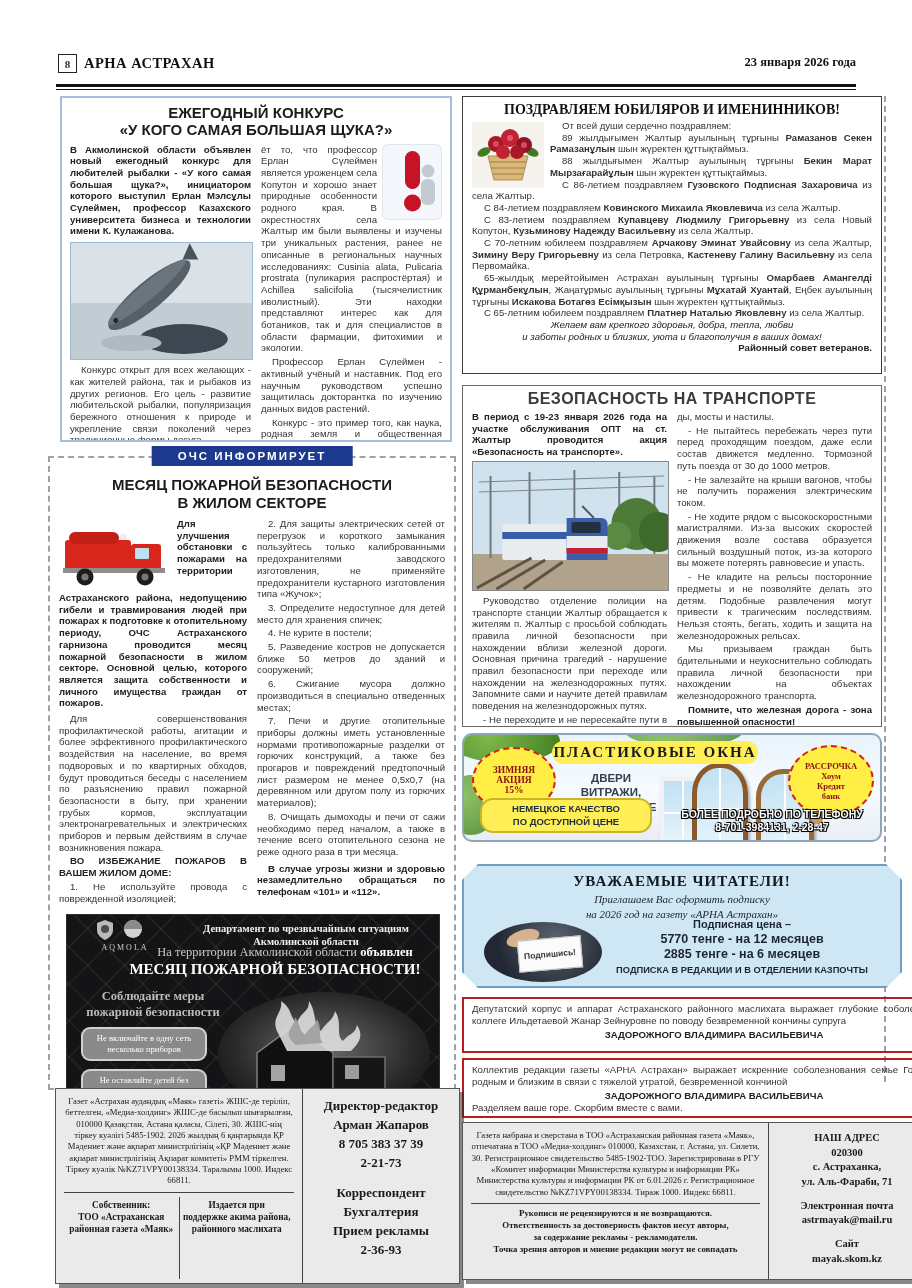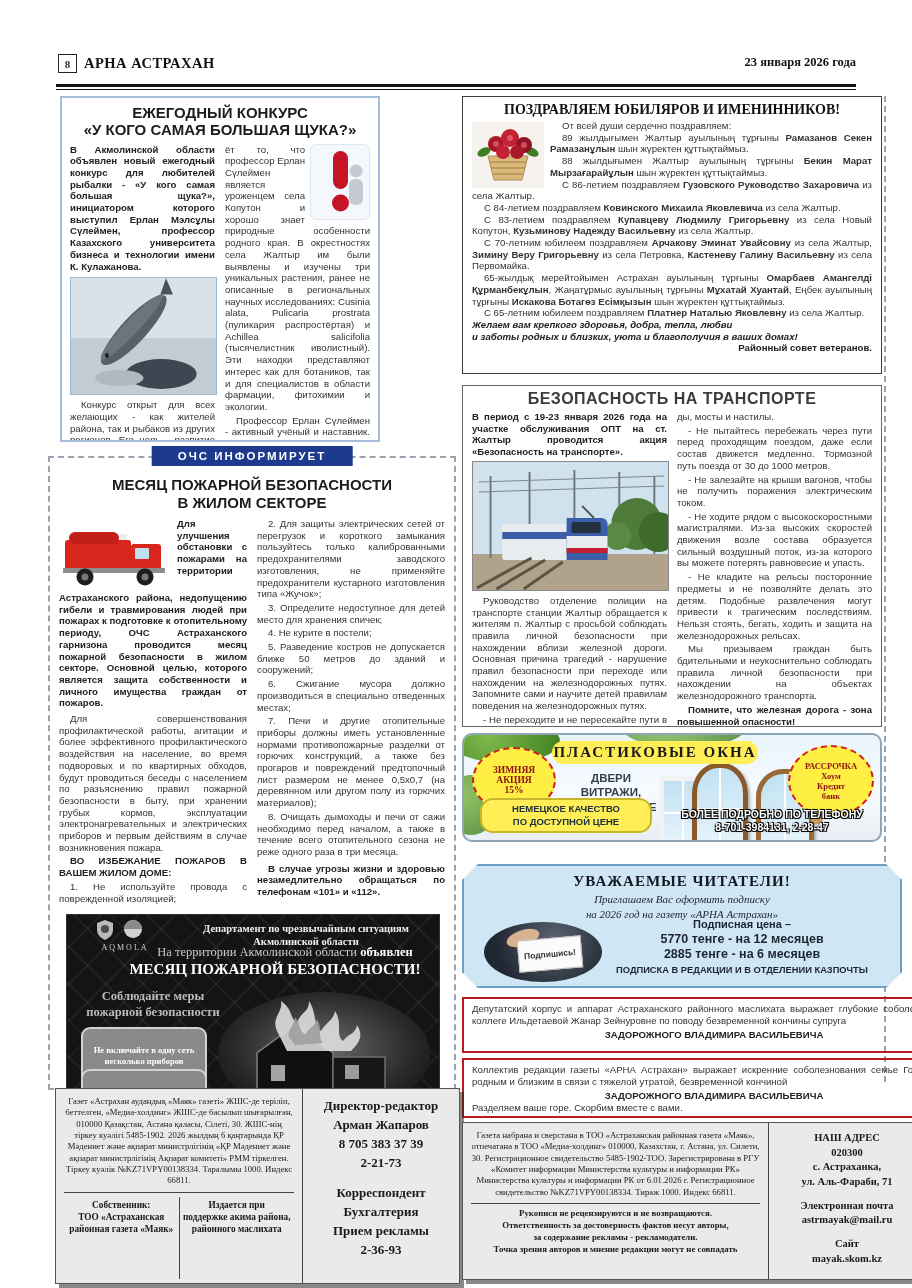"ЕЖЕГОДНЫЙ КОНКУРС" .pike { width: 320px -> 392px }
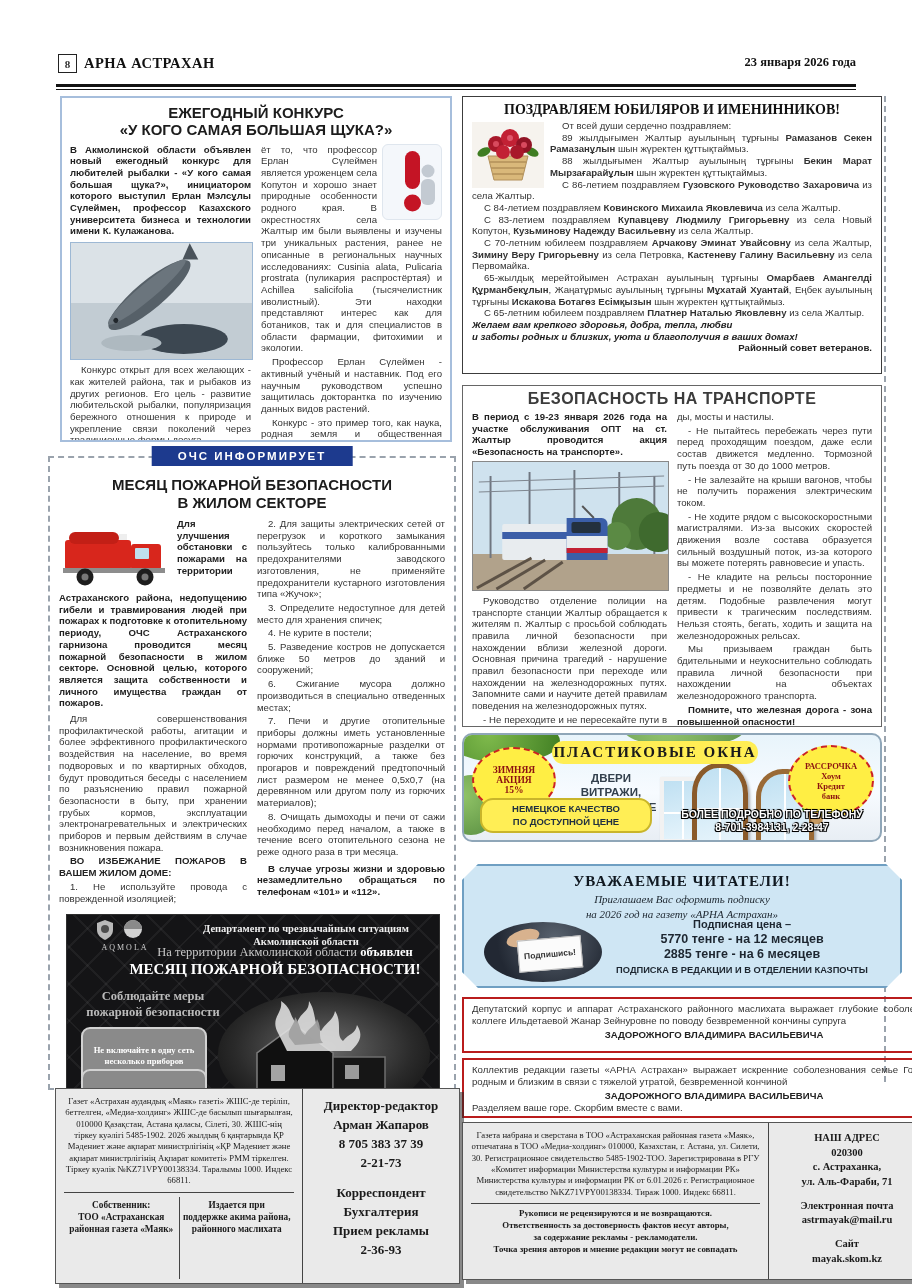"Гузовского Руководство Захаровича" b { text: Руководство -> Подписная }
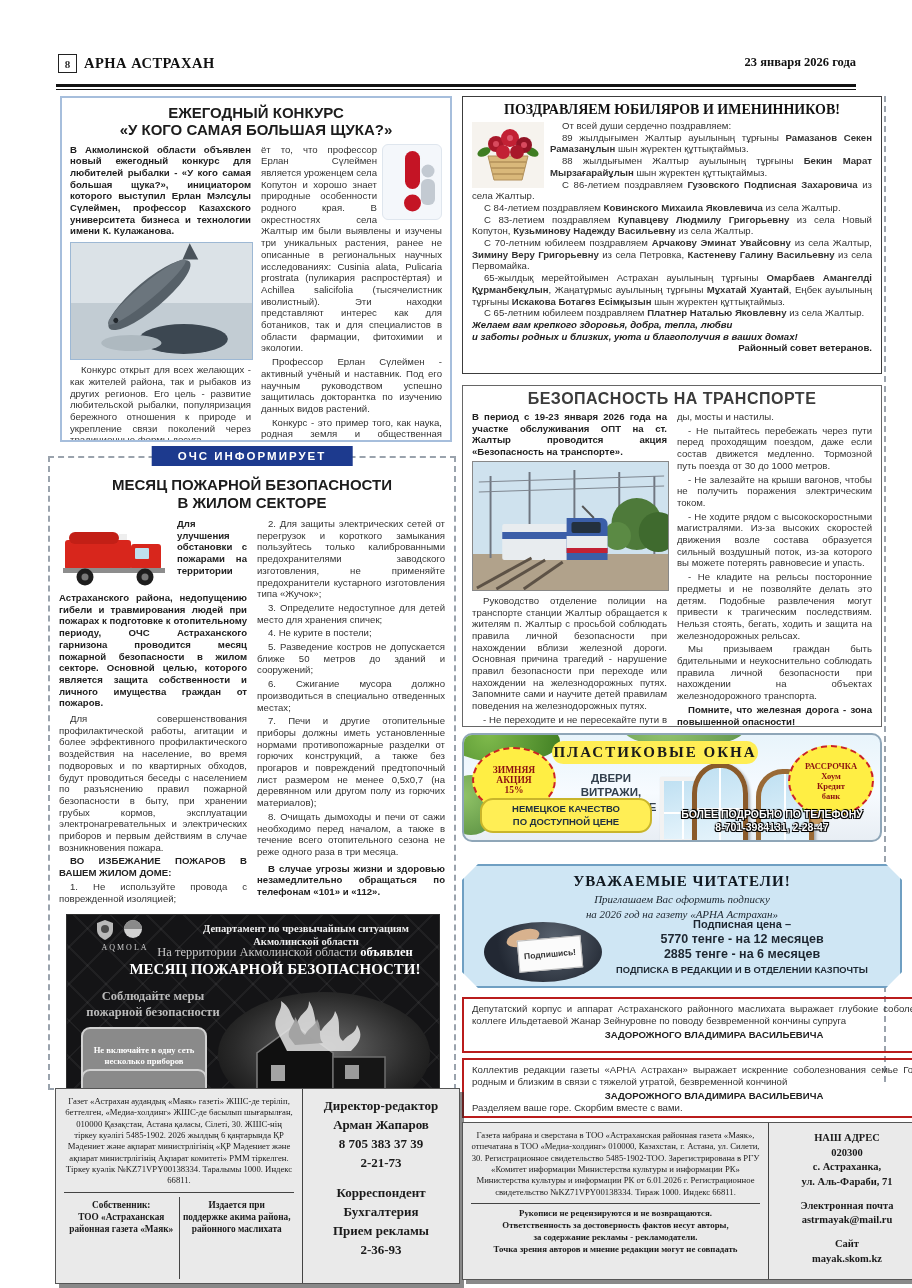"Желаем вам крепкого здоровья, добра," .jub-wish { font-weight: bold -> normal; text-align: none -> center }
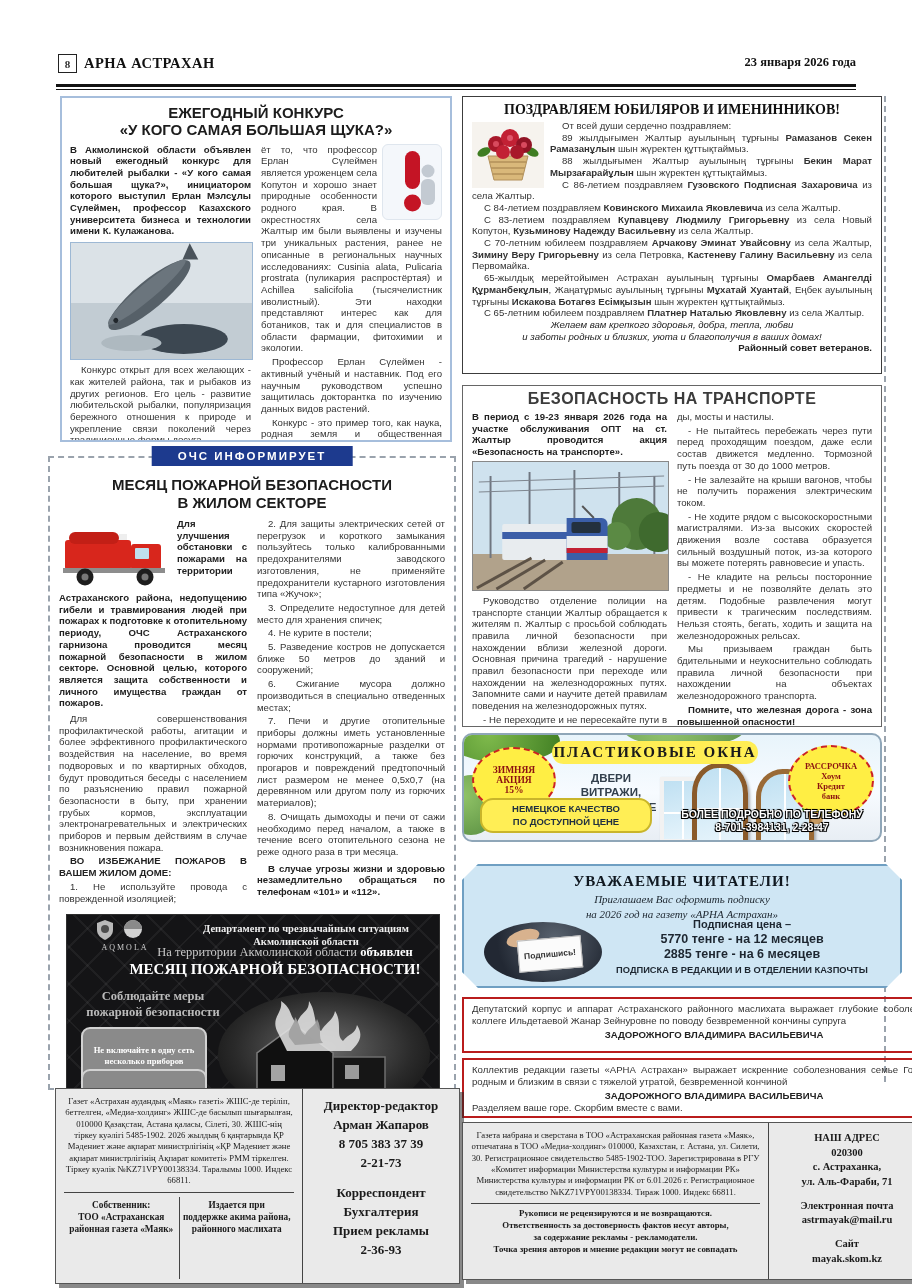"Не включайте в одну сеть" .pbtn { font-weight: bold -> normal; padding: 16px 4px -> 4px 4px }
